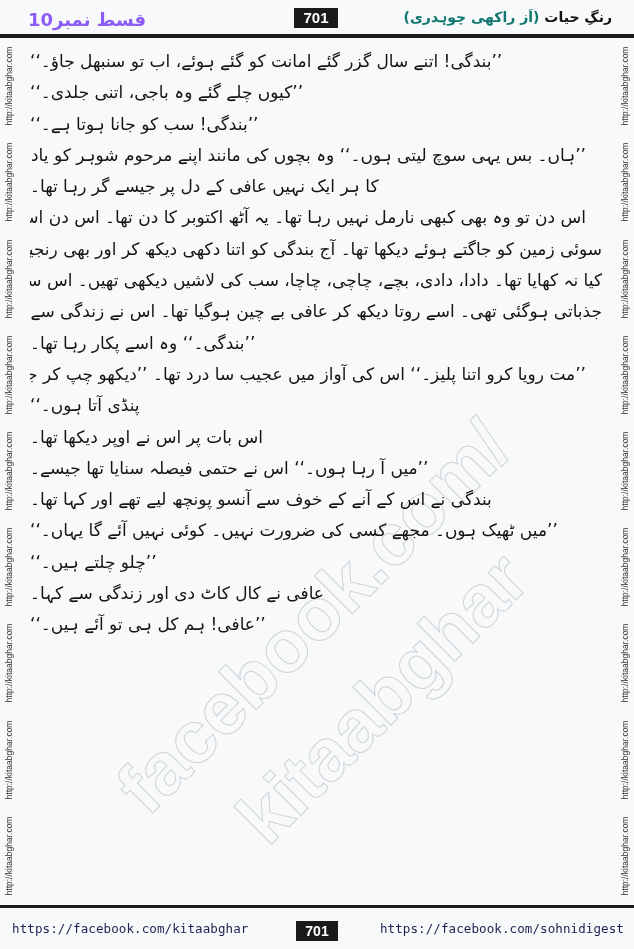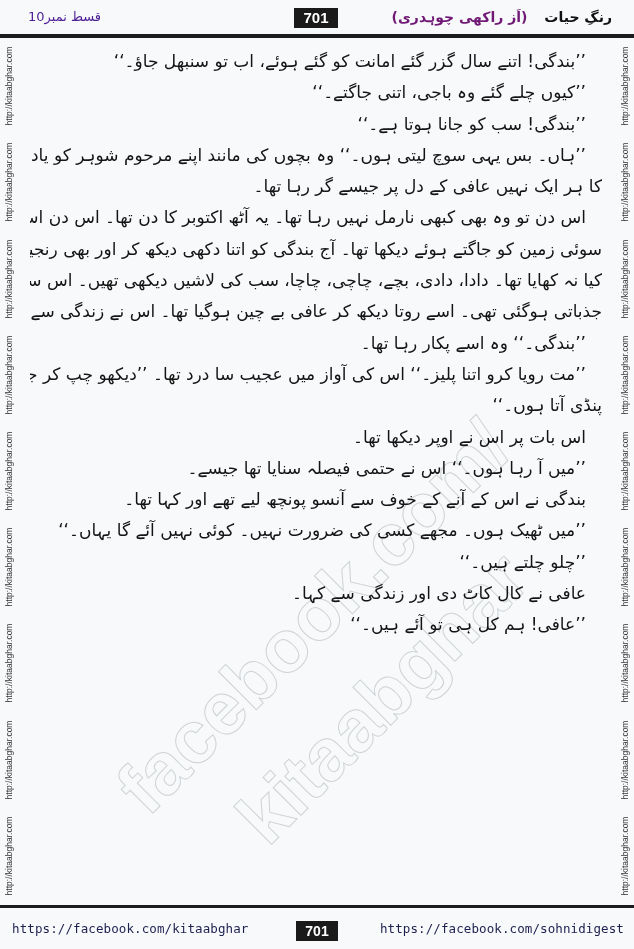"قسط نمبر10" .episode { color: #4c1d95 -> #8b5cf6; font-size: 13px -> 18px; font-weight: normal -> bold }
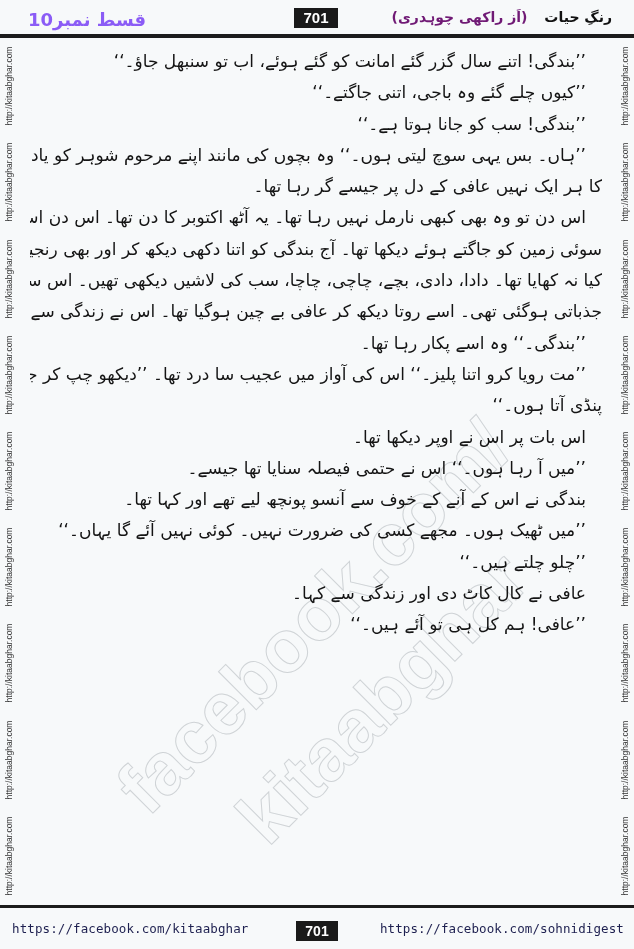"(اَز راکھی چوہدری)" .title-author { color: #701a75 -> #0f766e; margin-right: 12px -> 0 }
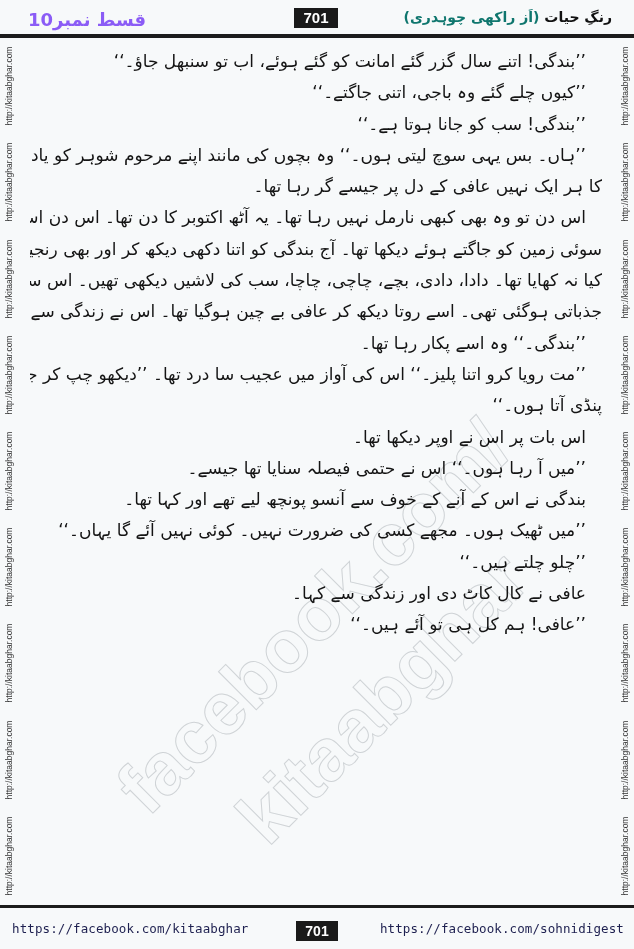"’’بندگی! اتنے سال گزر گئے" .line { text-align: right -> left }
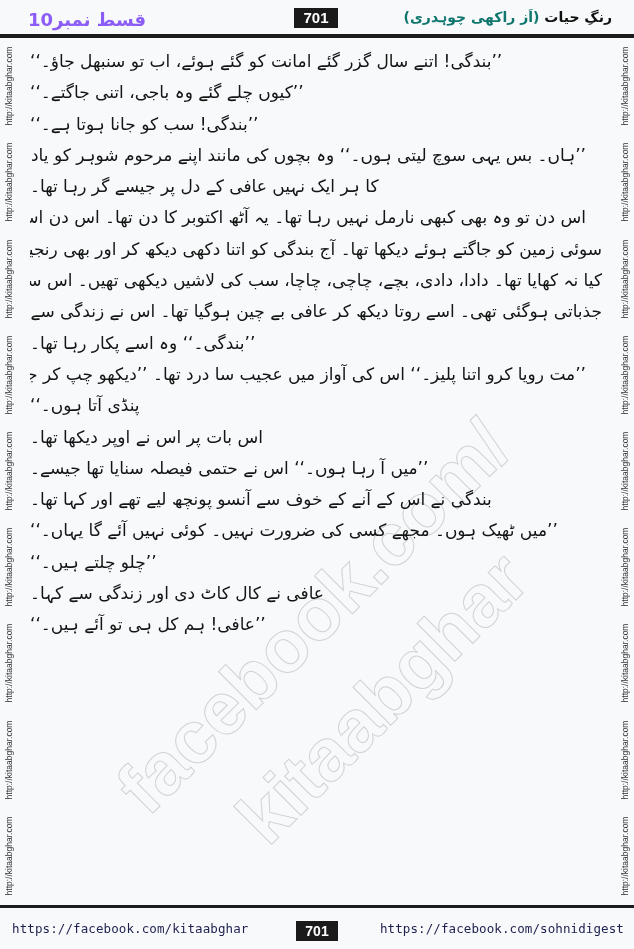"’’کیوں چلے گئے وہ باجی،" div.line { text: جاگتے -> جلدی }
